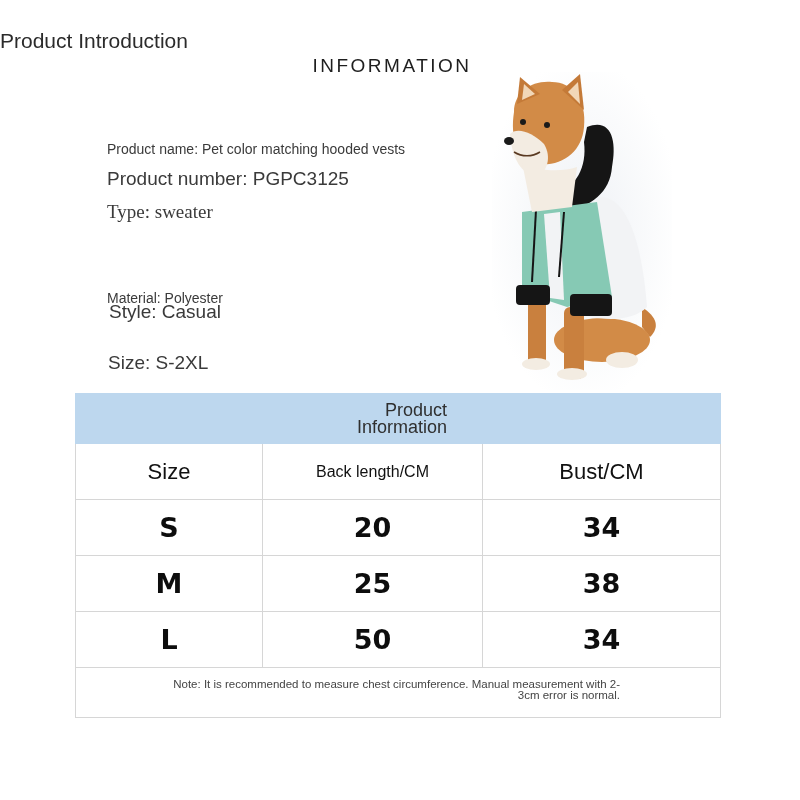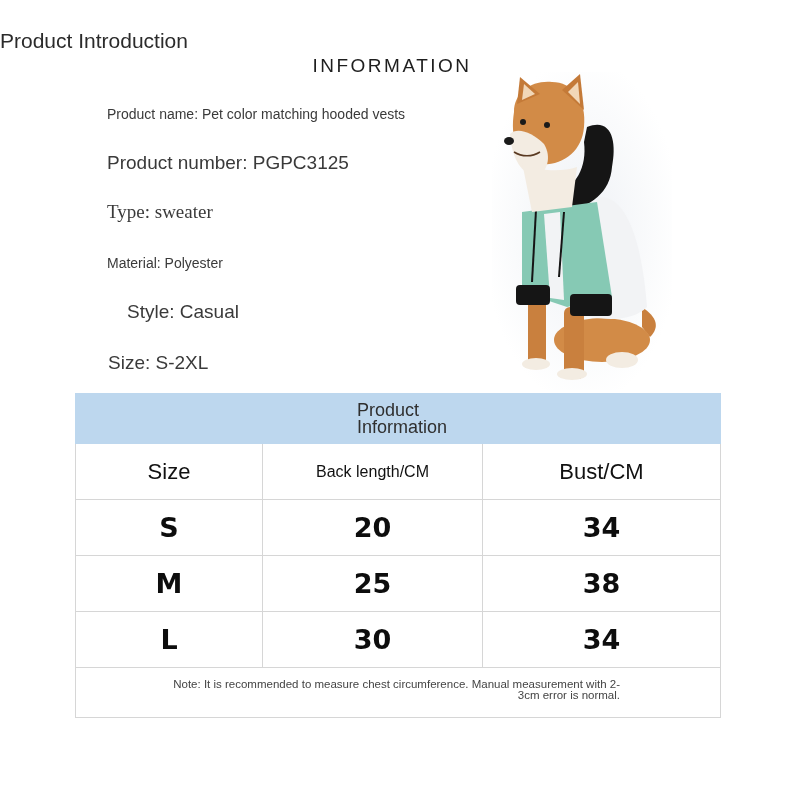"Product name: Pet color matching" .spec.small { margin-top: none -> 35px }
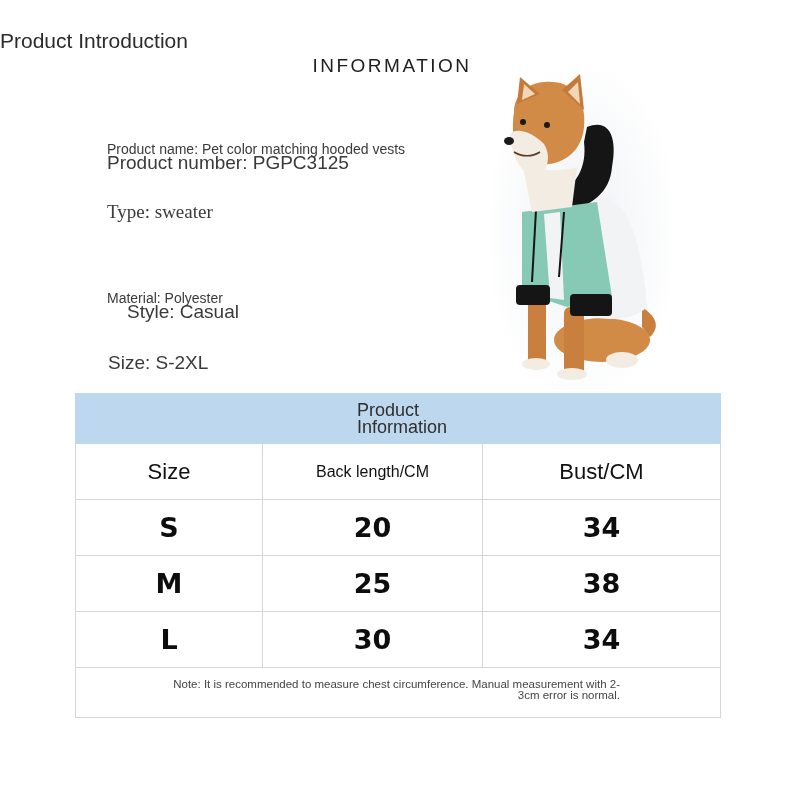"Product number: PGPC3125" div.spec { top: 152px -> 168px }
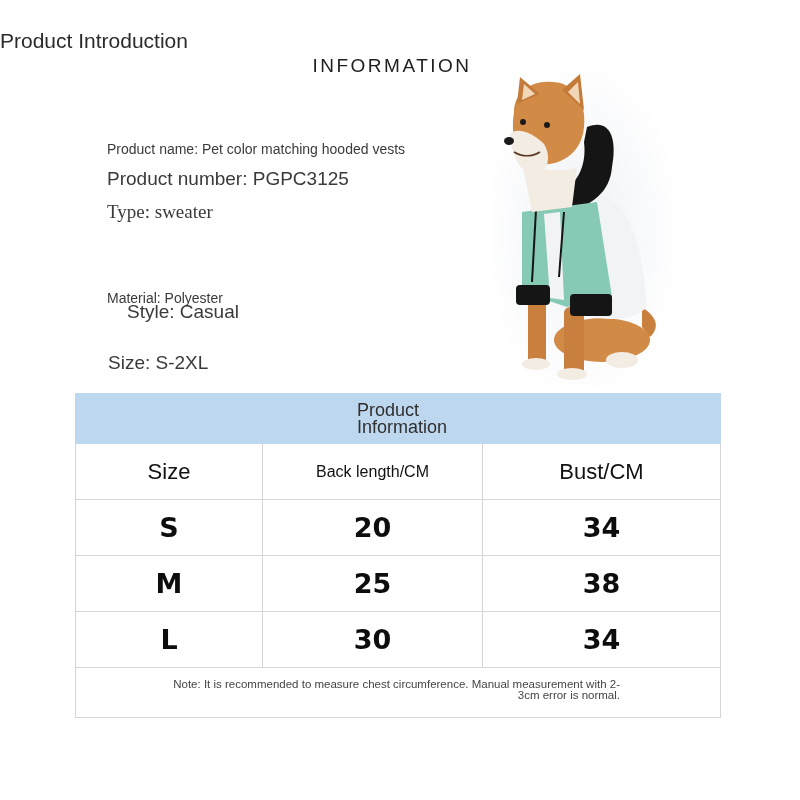"Style: Casual" div.spec { margin-left: 18px -> none }
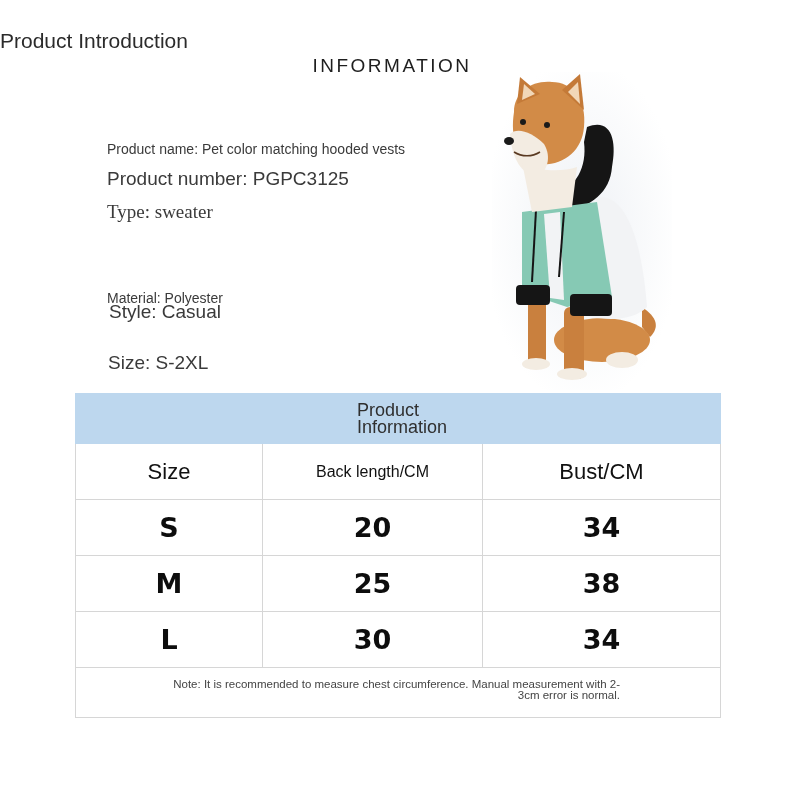"Product" .table-banner .banner-text { text-align: left -> right }
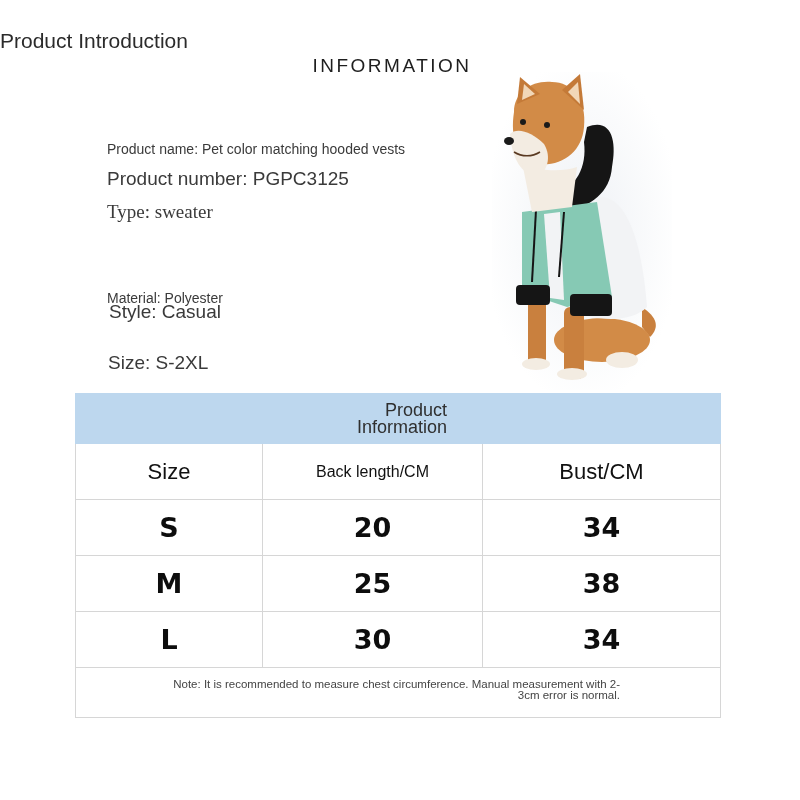"30" span.data-cell { text: 30 -> 50 }
